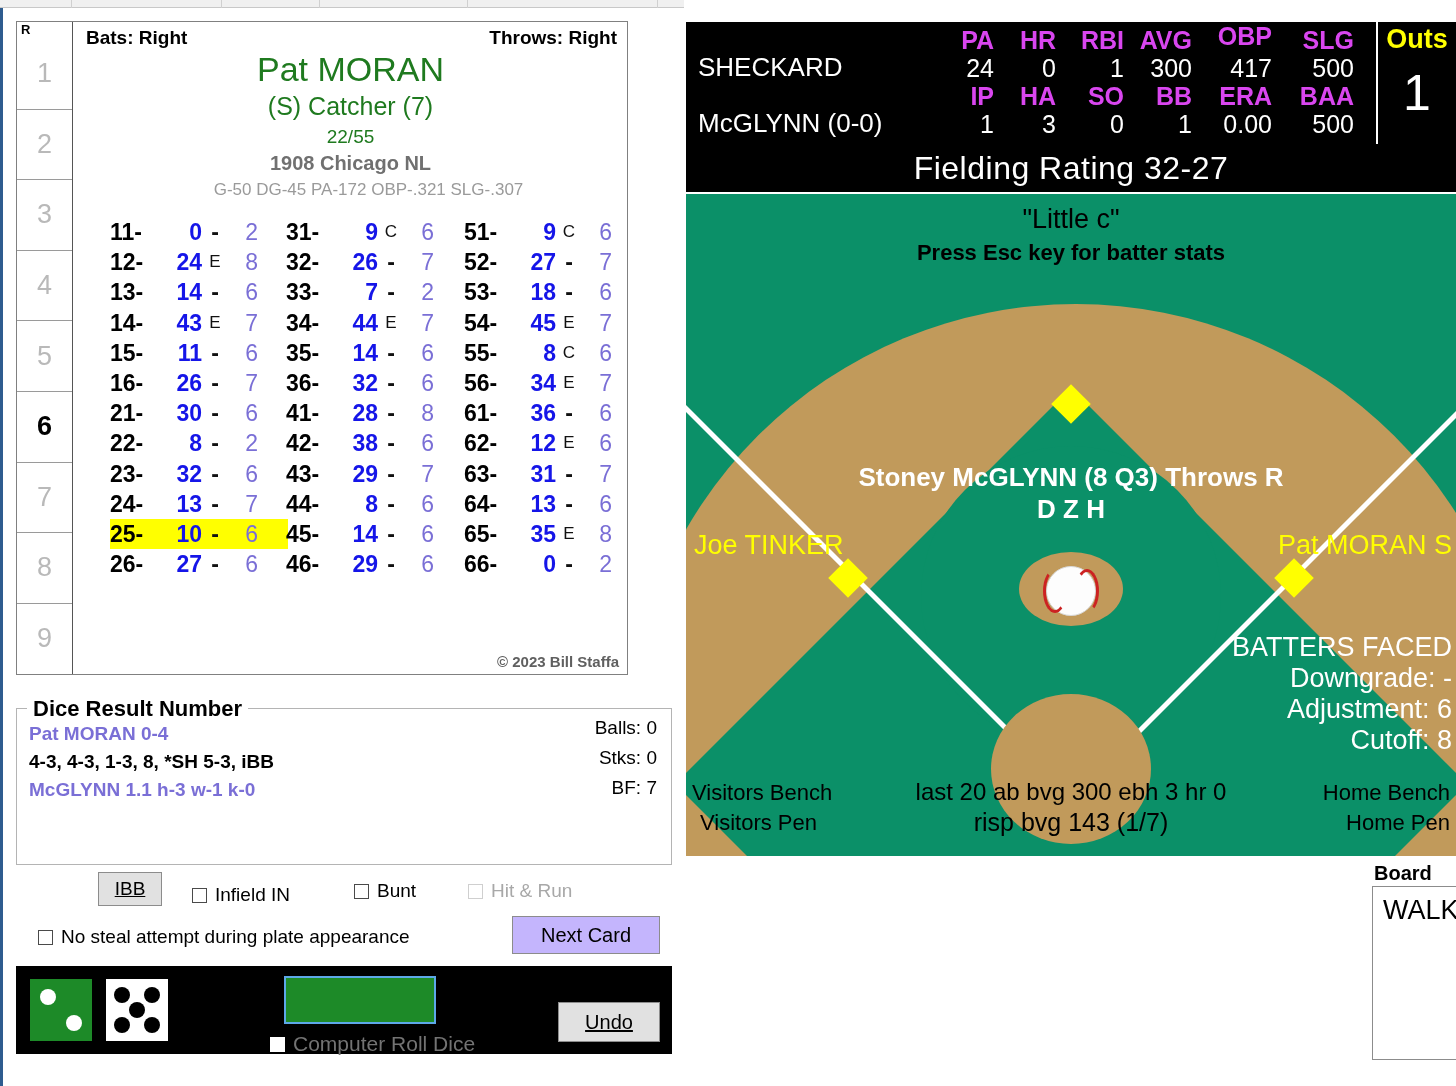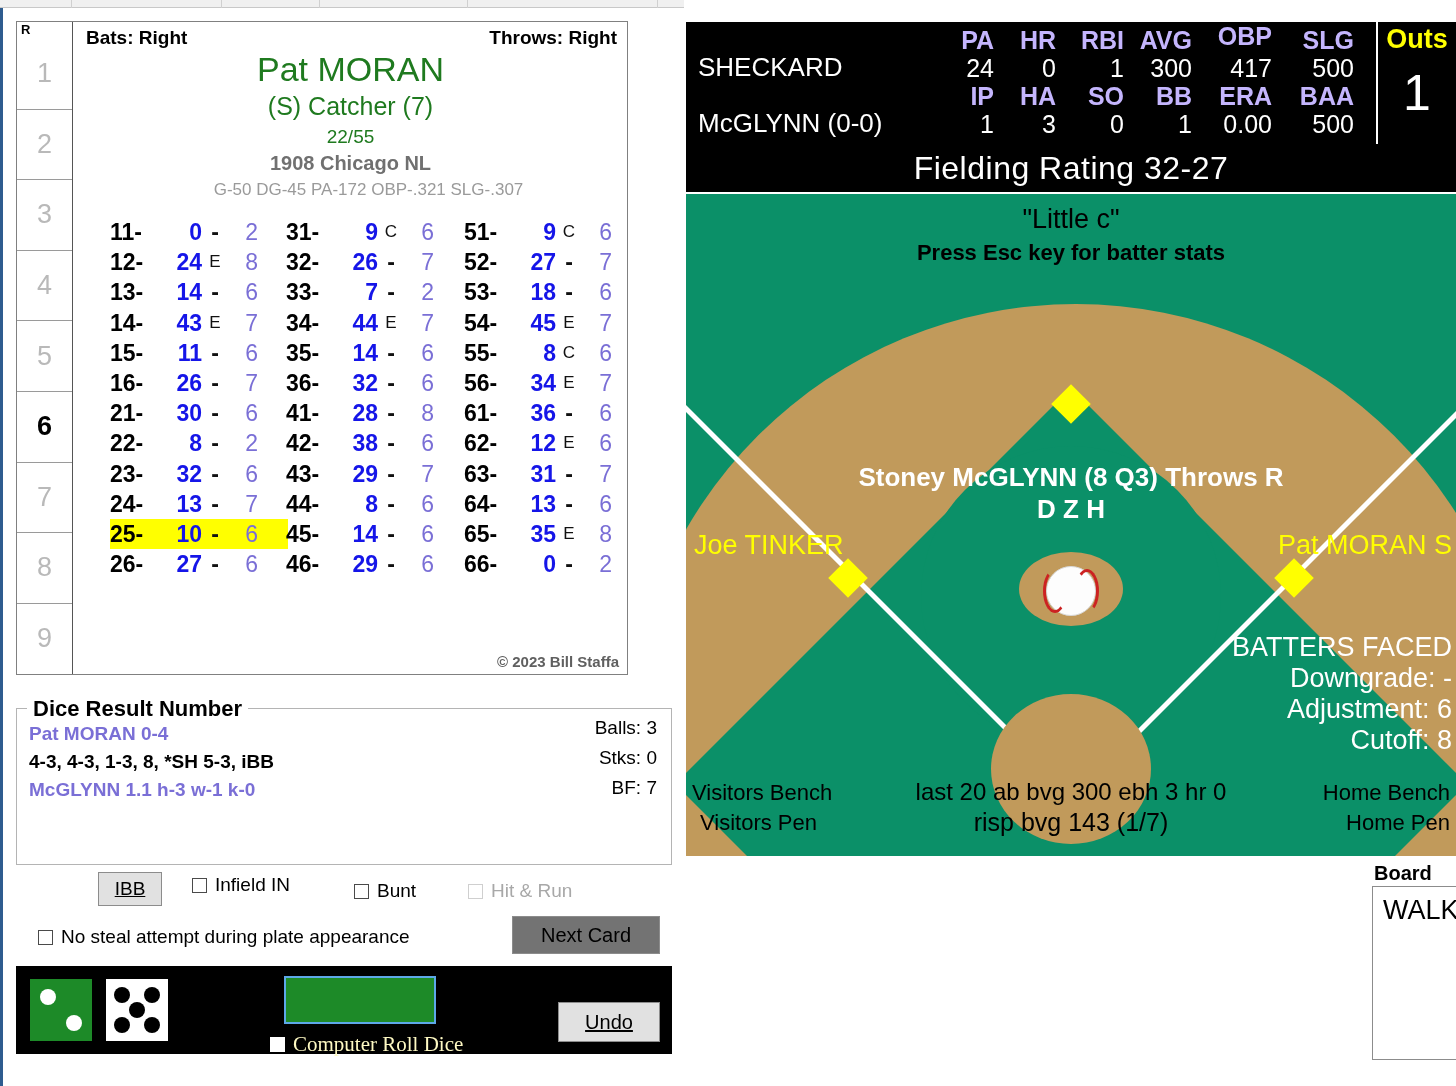"PA" .sh-hdr { color: #c4b5fd -> #d946ef }
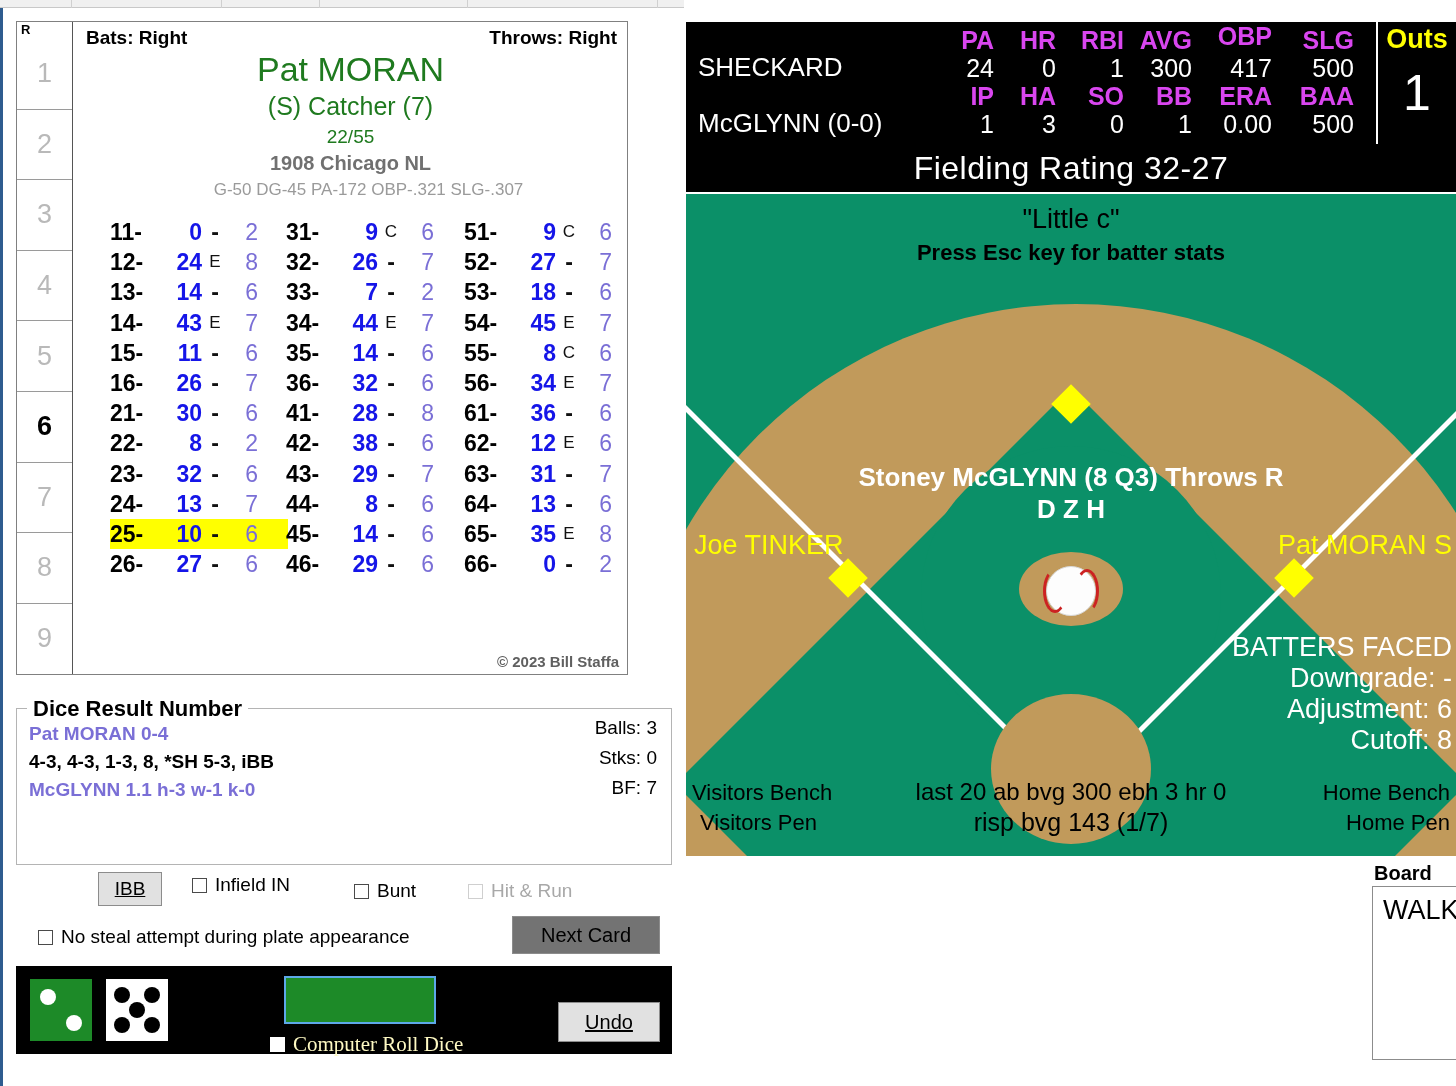"Balls: 3" div.cnt { text: 3 -> 0 }
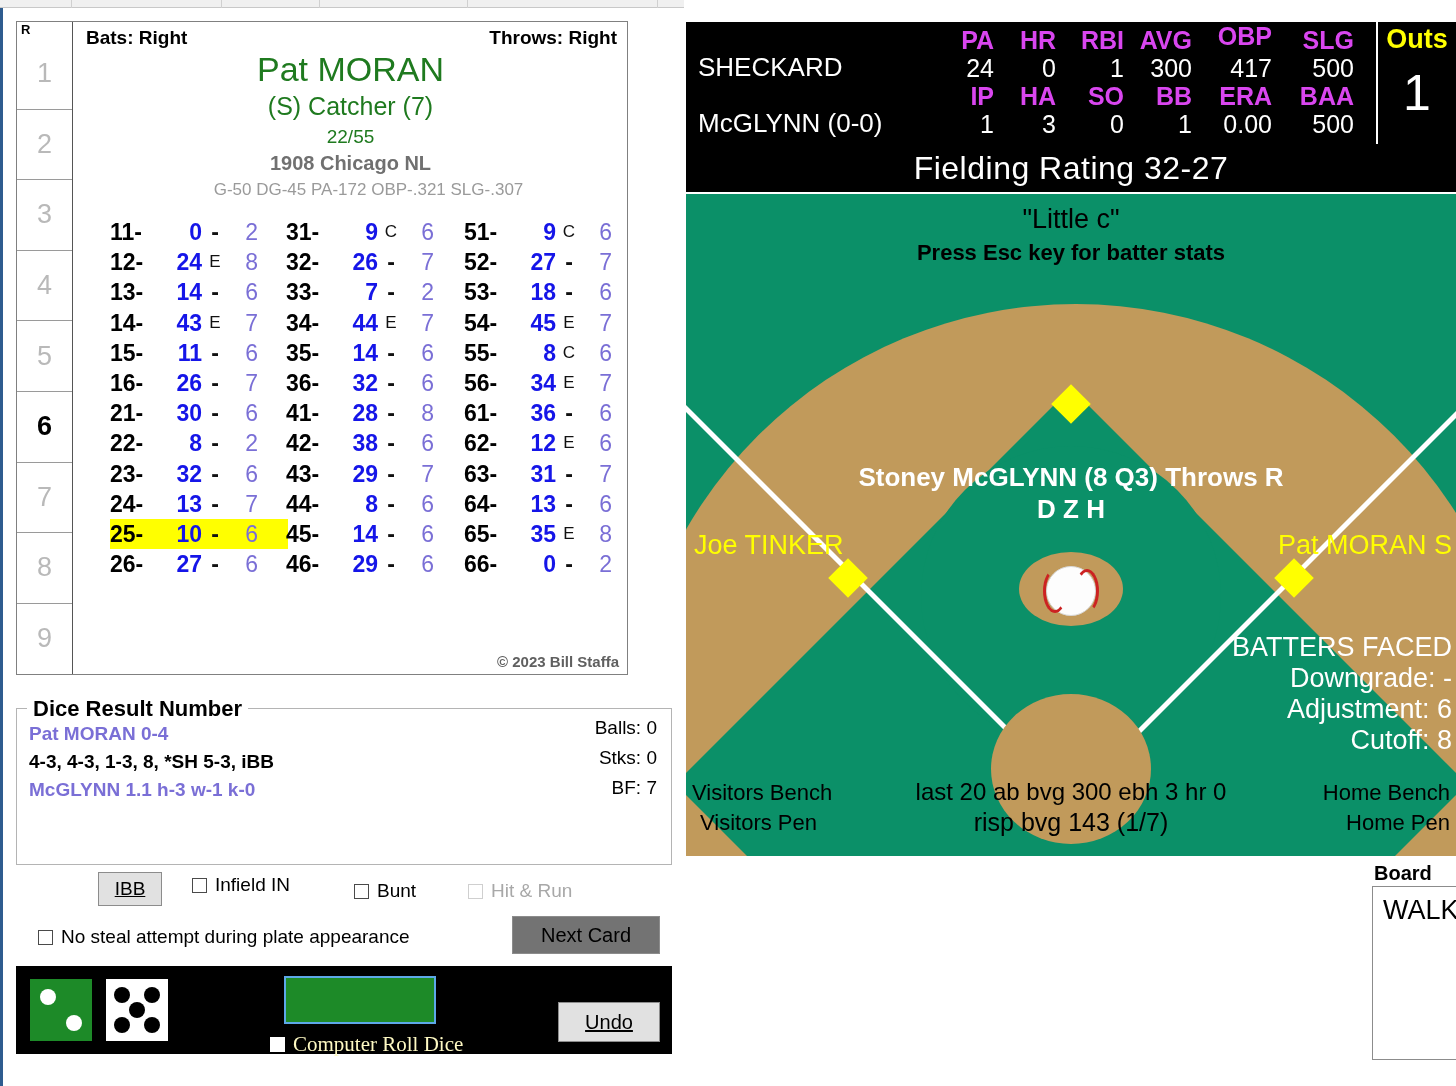"Infield IN" #cb-infield { top: 4px -> 14px }
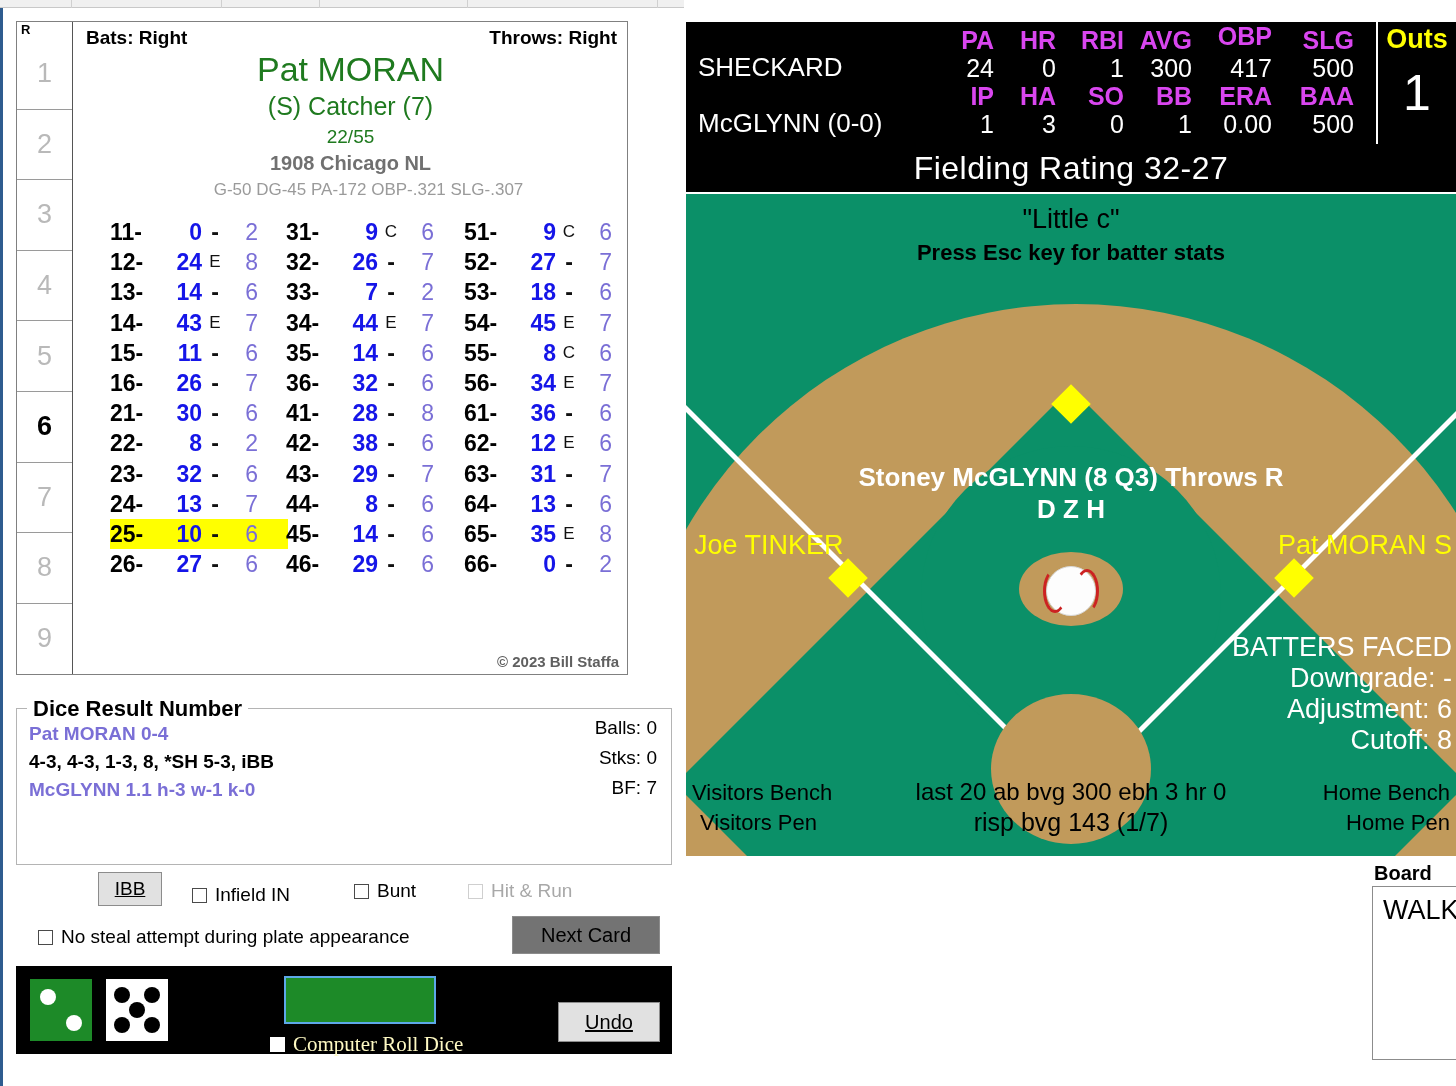"Next Card" #nextcard { background: #737373 -> #c4b5fd }
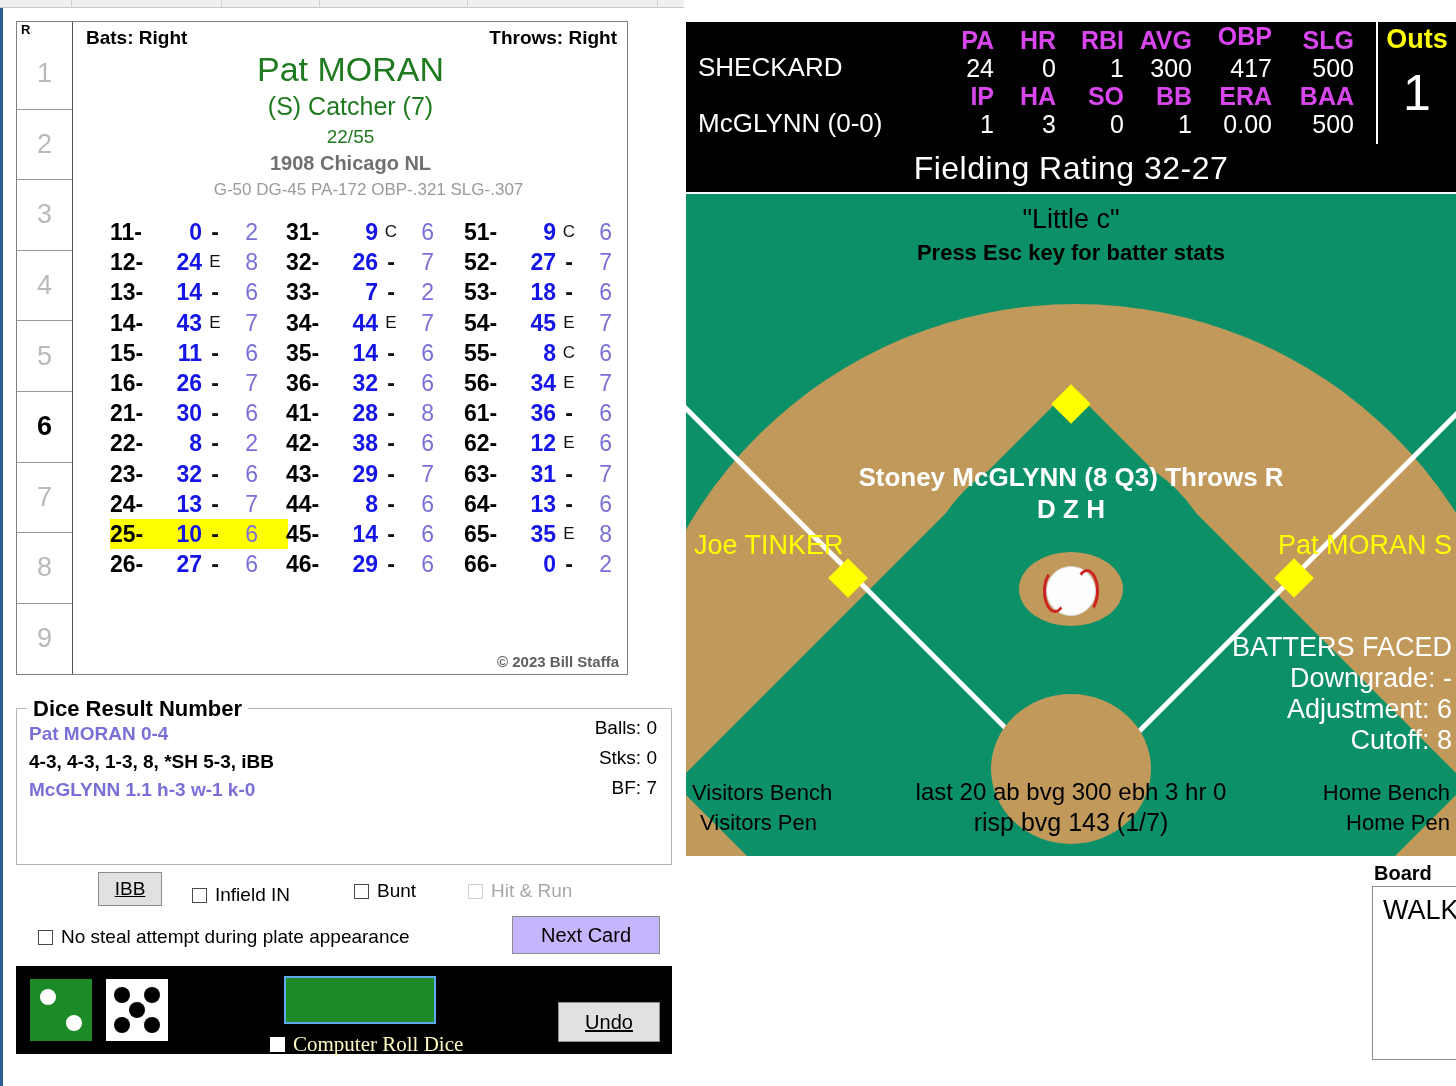"Computer Roll Dice" #cbroll .txt { color: #fef9c3 -> #737373; font-family: Liberation Serif, serif -> none }
